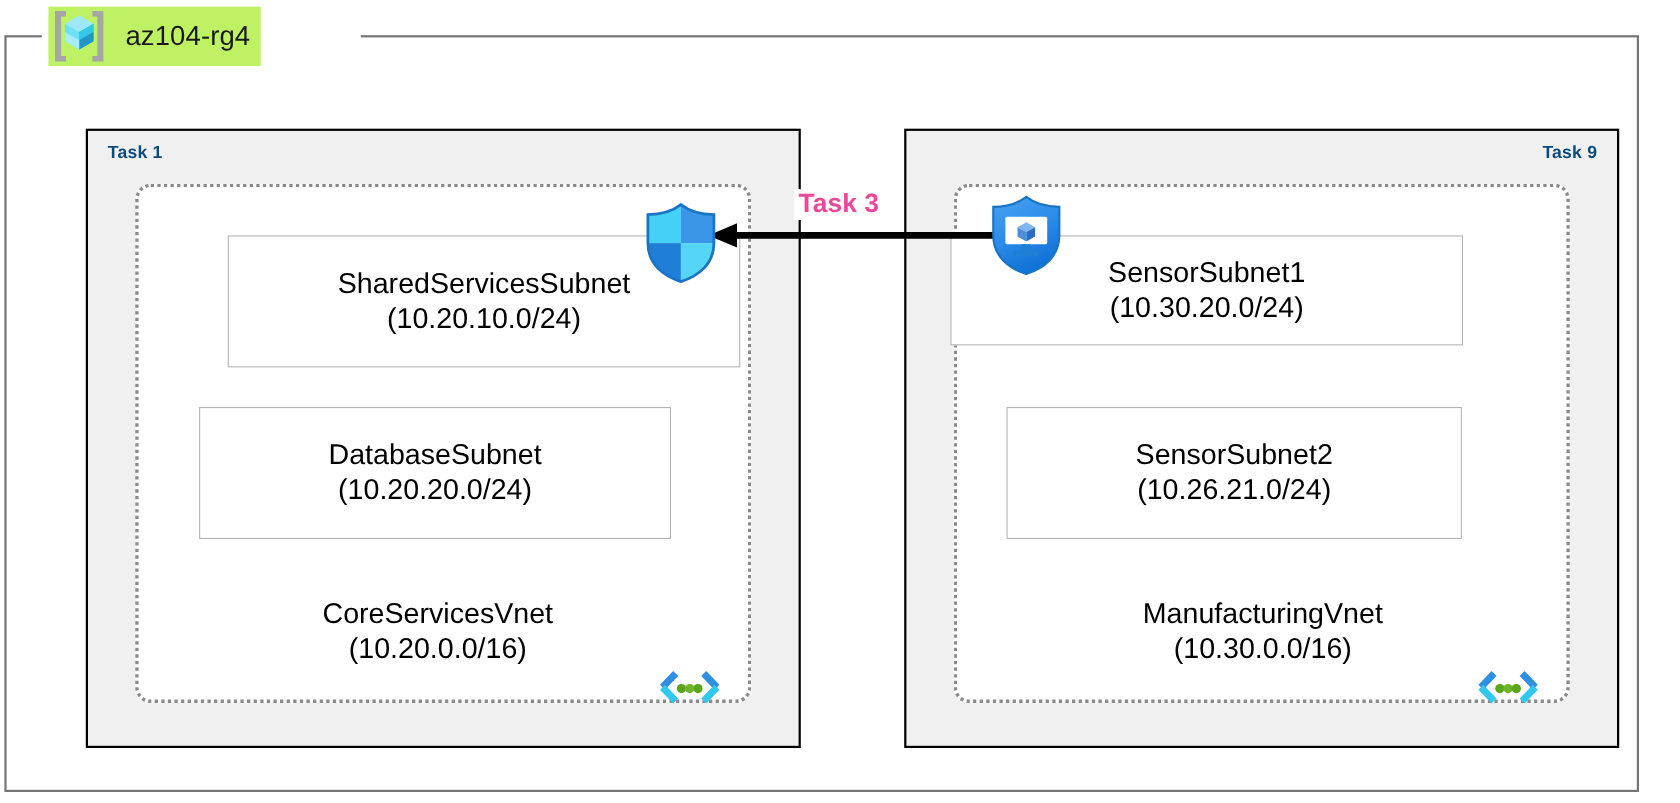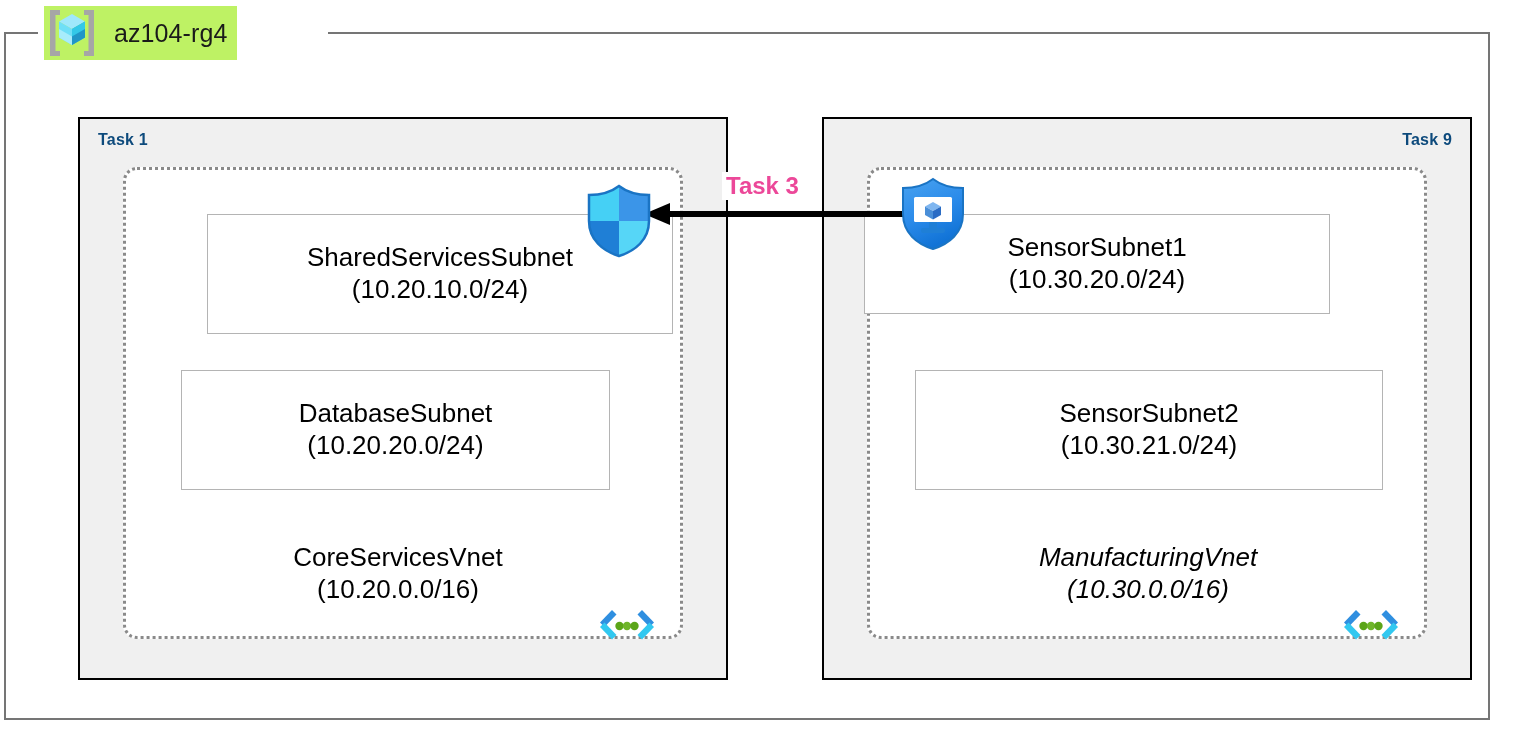"SensorSubnet2" #subnet-sensor2 { width: 468px -> 414px }
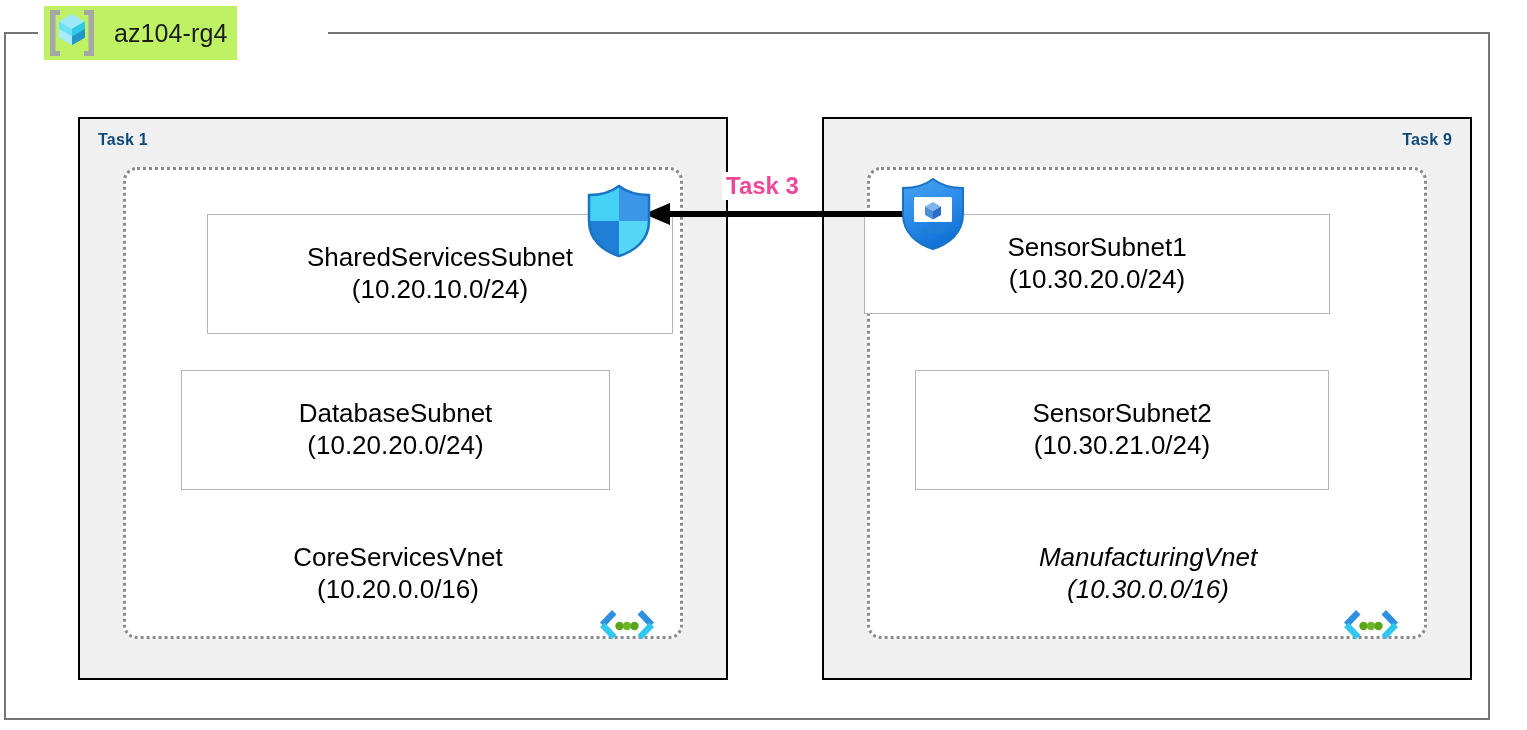"(10.30.21.0/24)" div.subnet-cidr { text: 10.30.21.0/24 -> 10.26.21.0/24 }
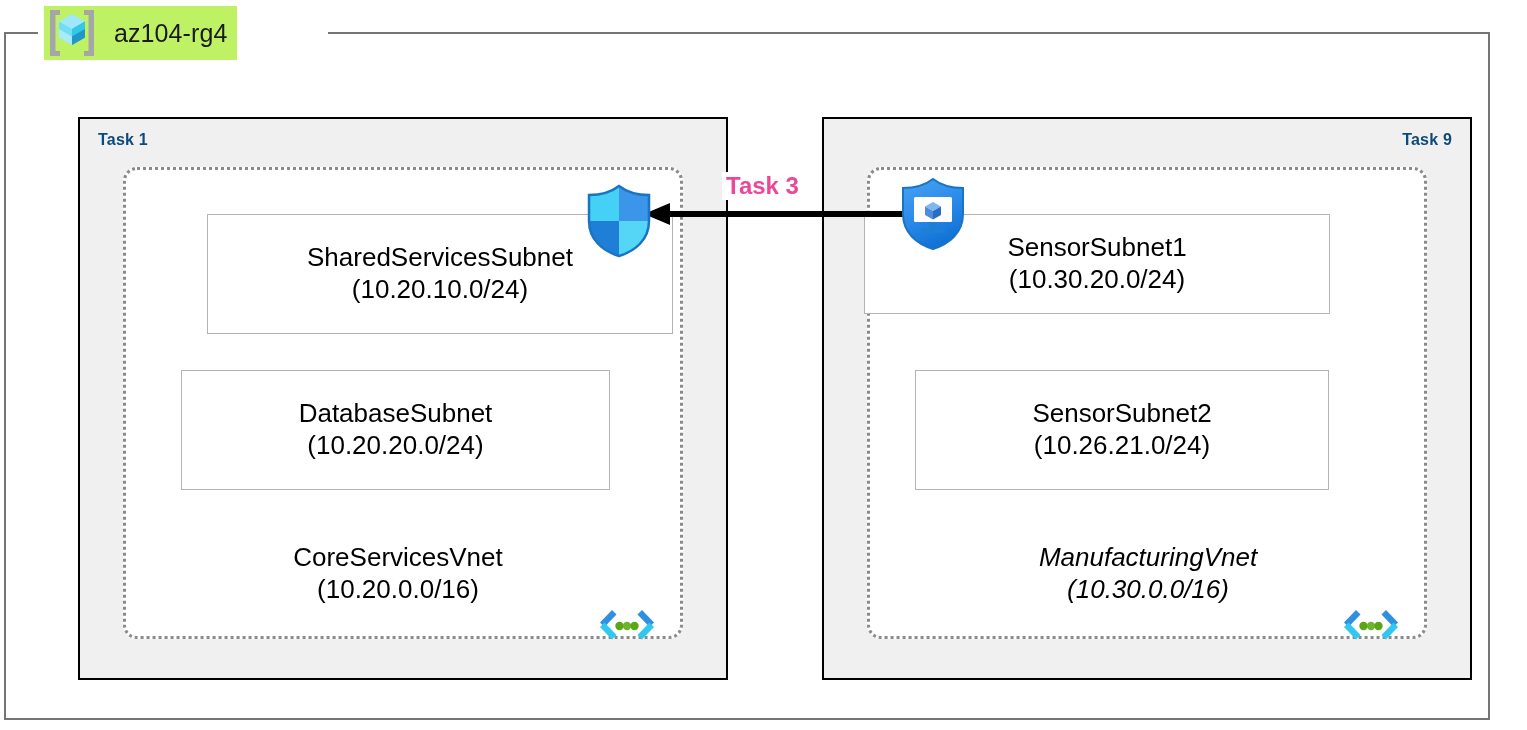"ManufacturingVnet" #vnet2-caption { font-style: italic -> none }
